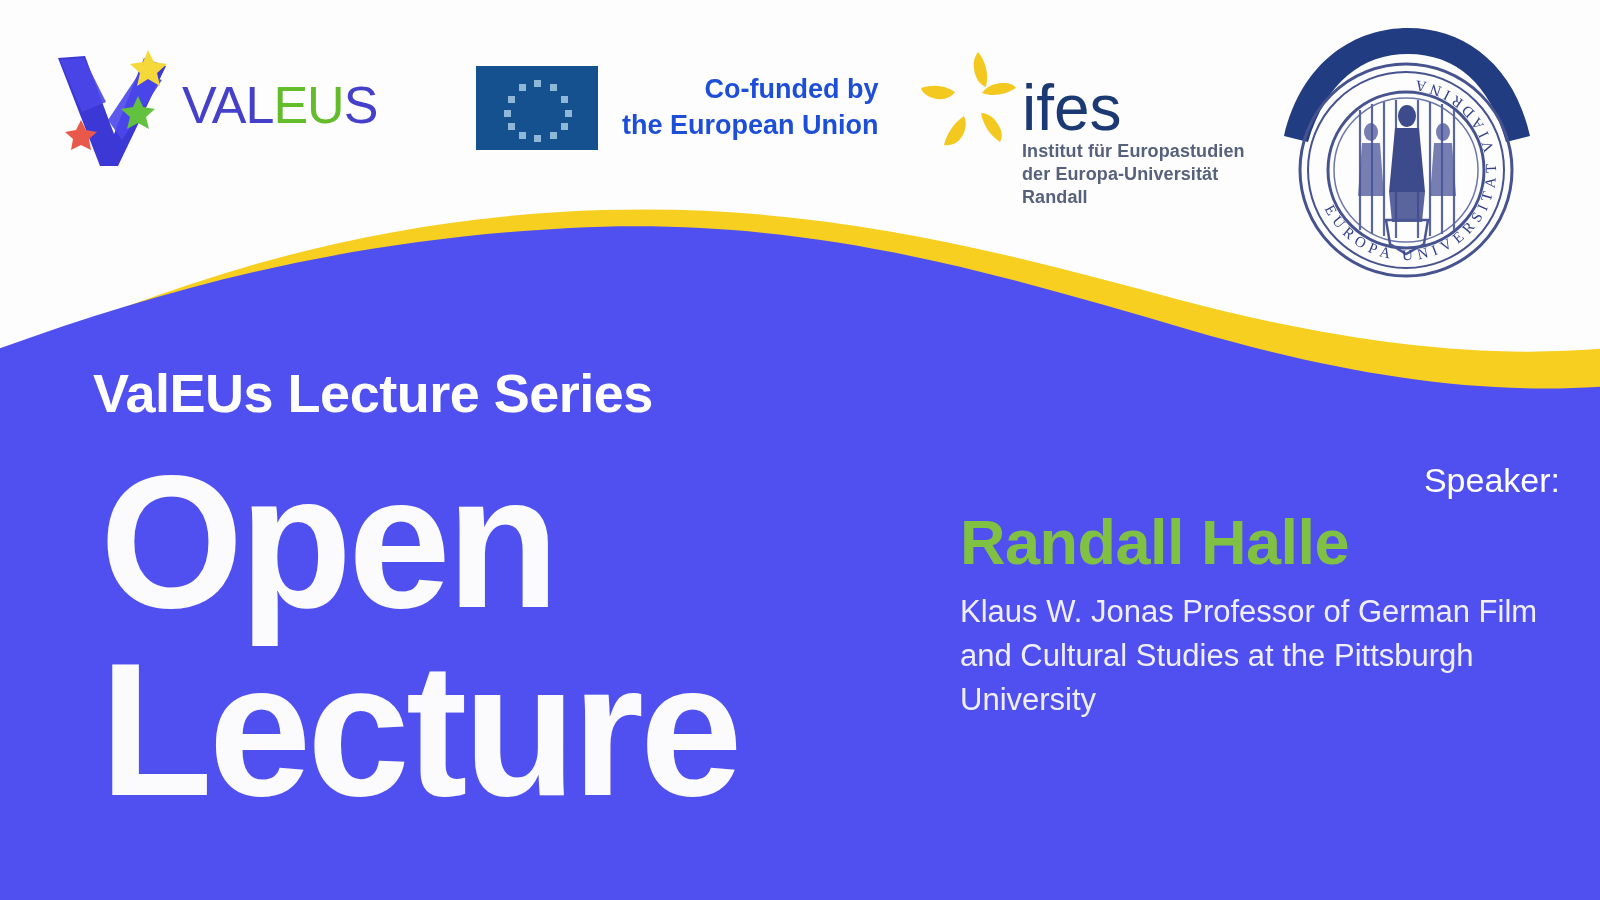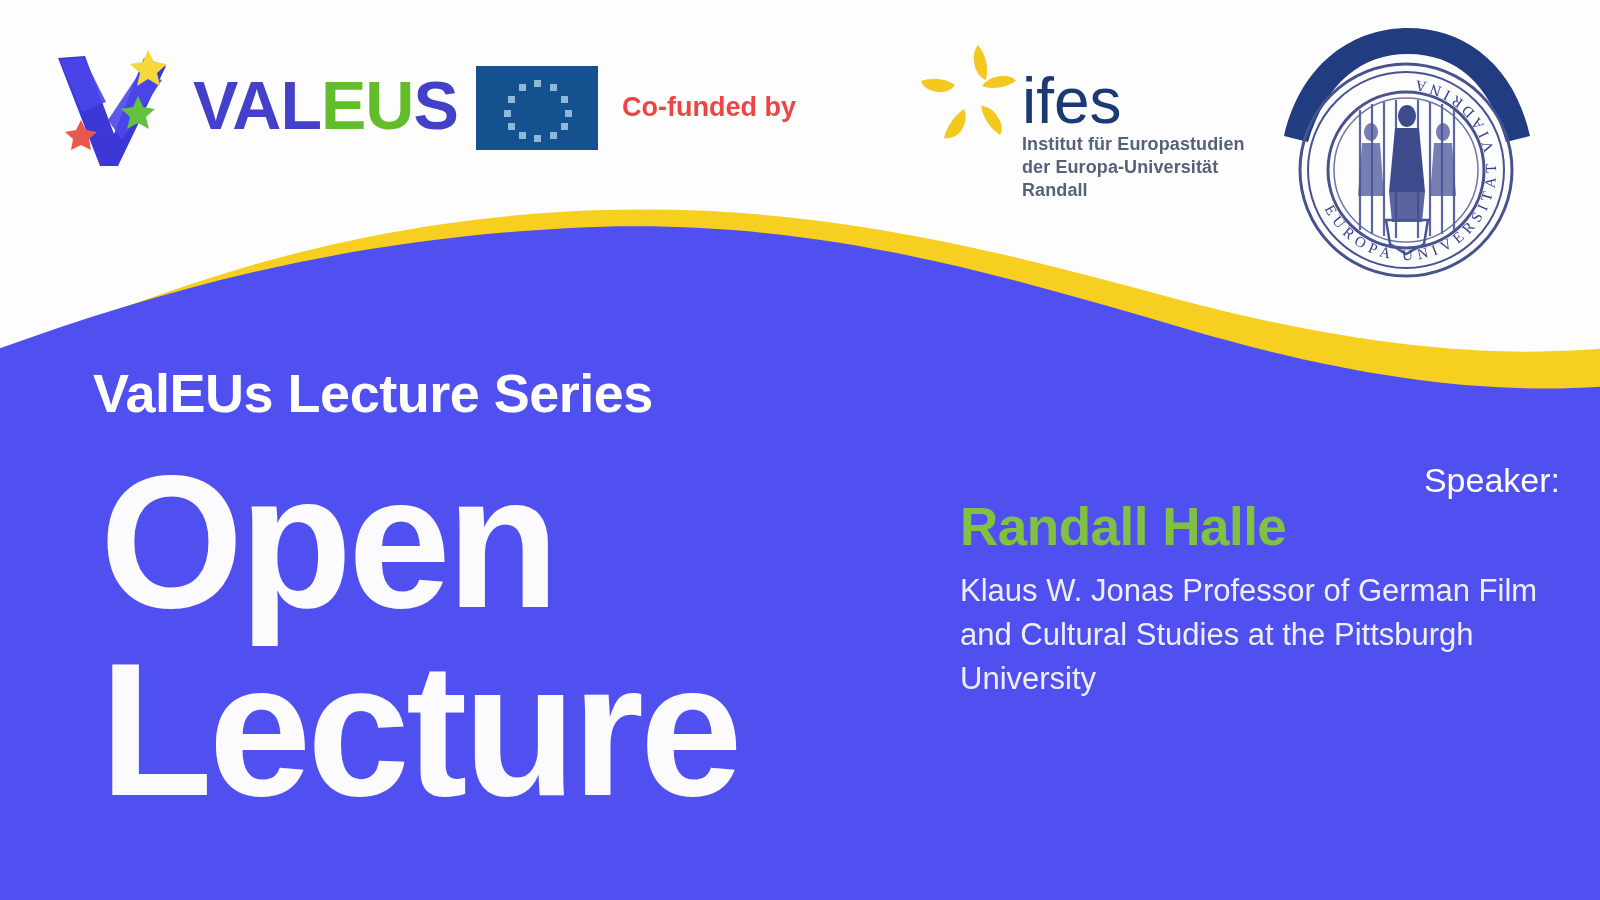"VALEUS" .valeus-word { font-size: 68px -> 52px; font-weight: bold -> normal; margin-left: 23px -> 12px }
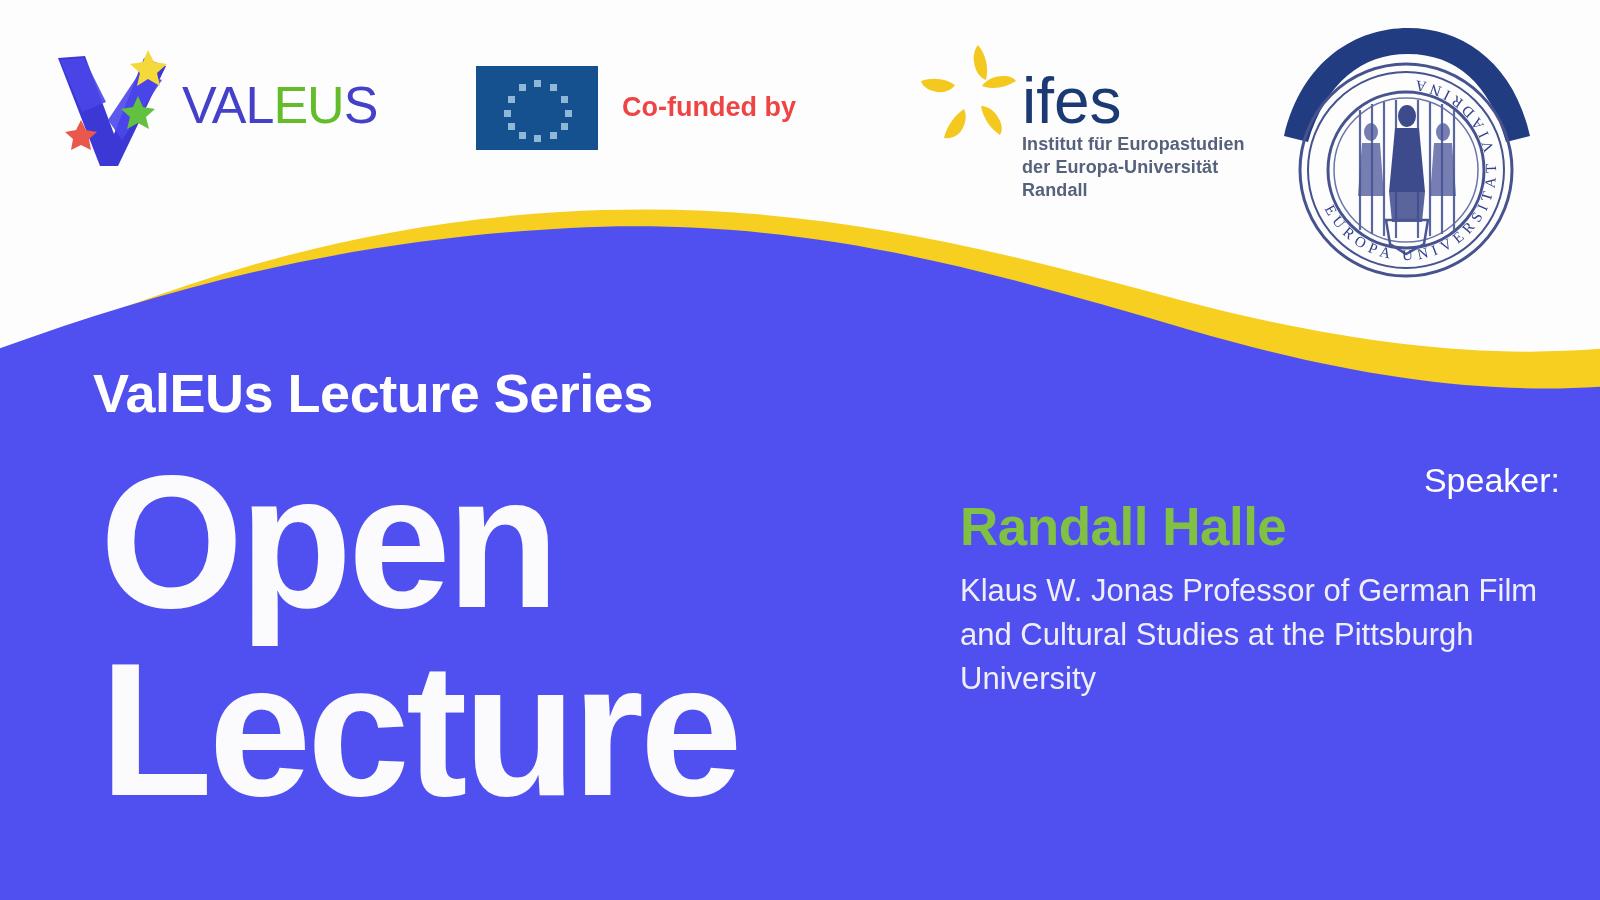"Co-funded by" .eu-text { color: #ef4444 -> #1d4ed8 }
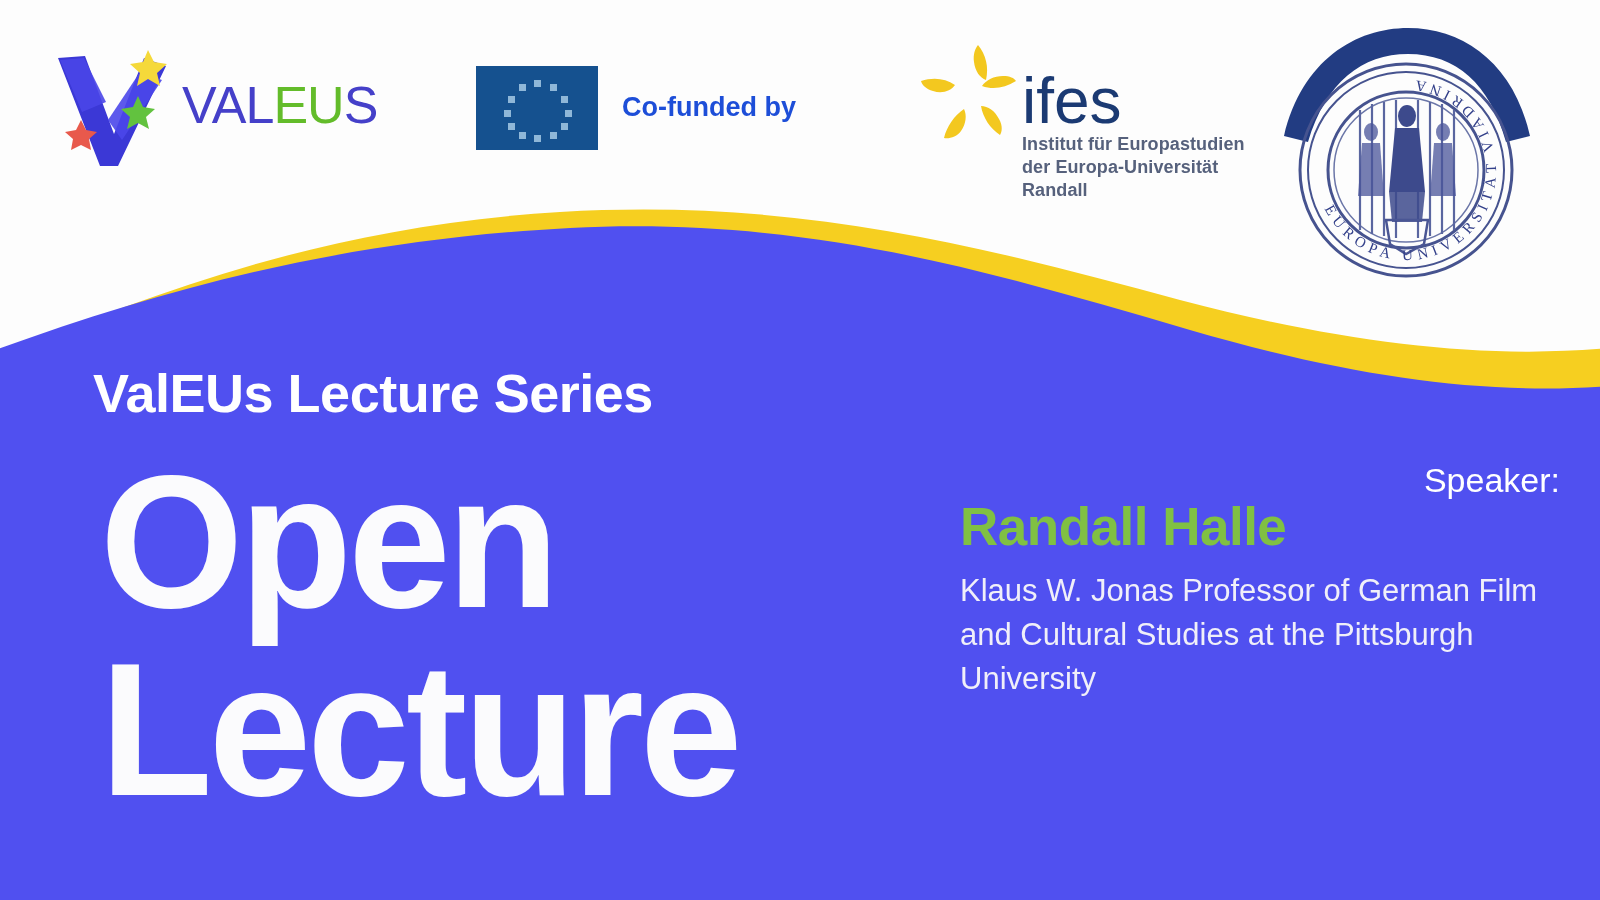"the European Union" div { html: none -> <div>the European Union</div> }
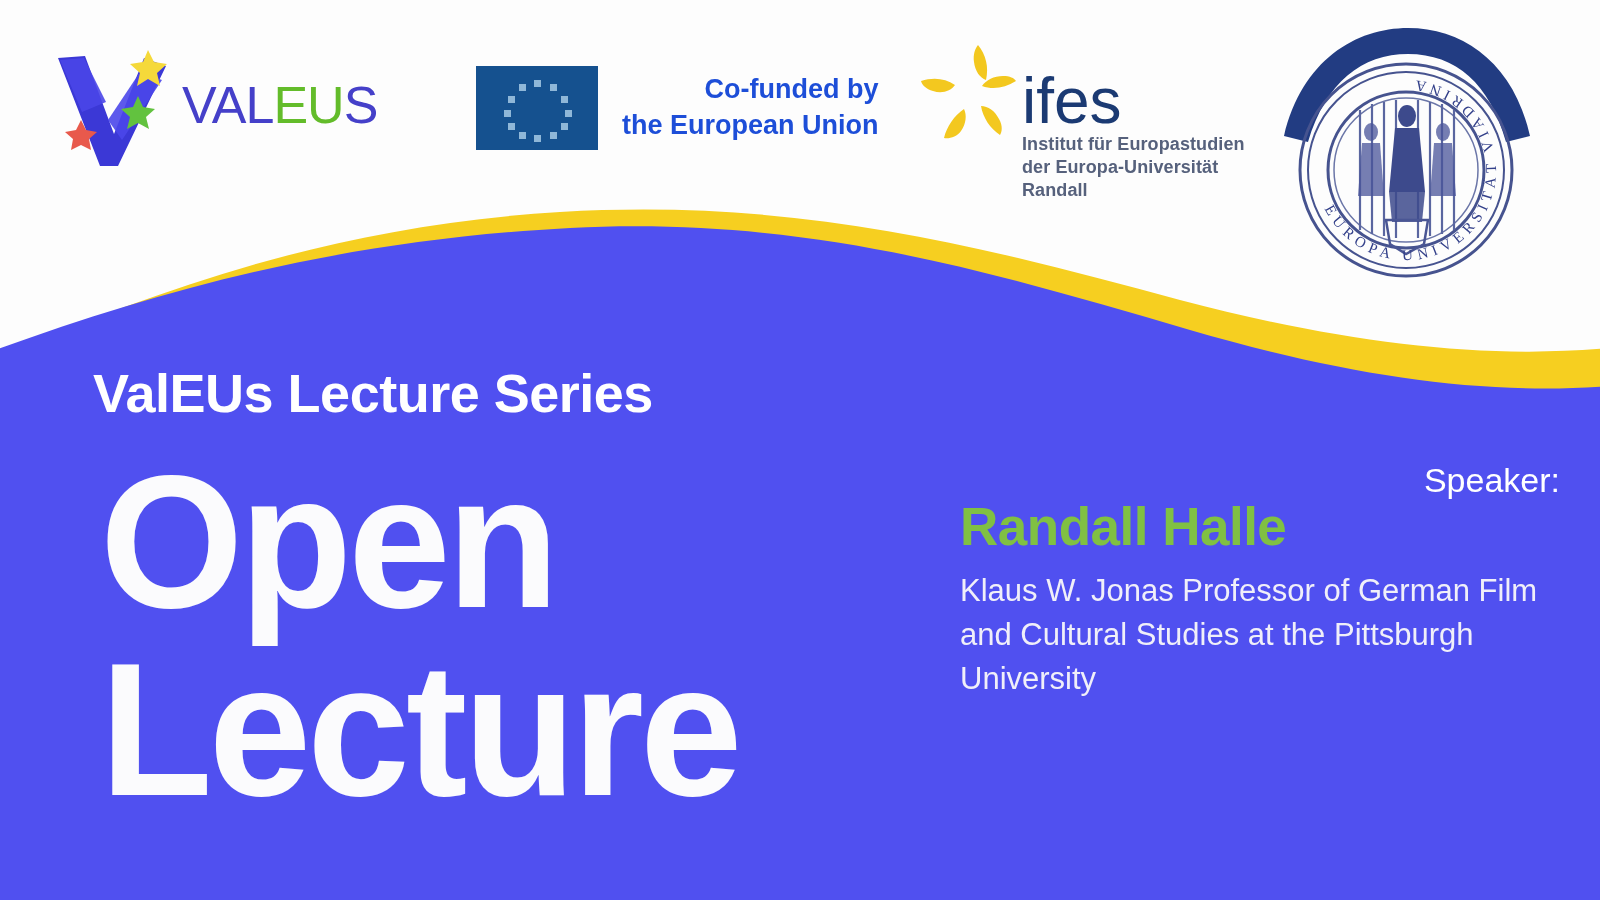"ifes" #logo-ifes { top: 41px -> 48px }
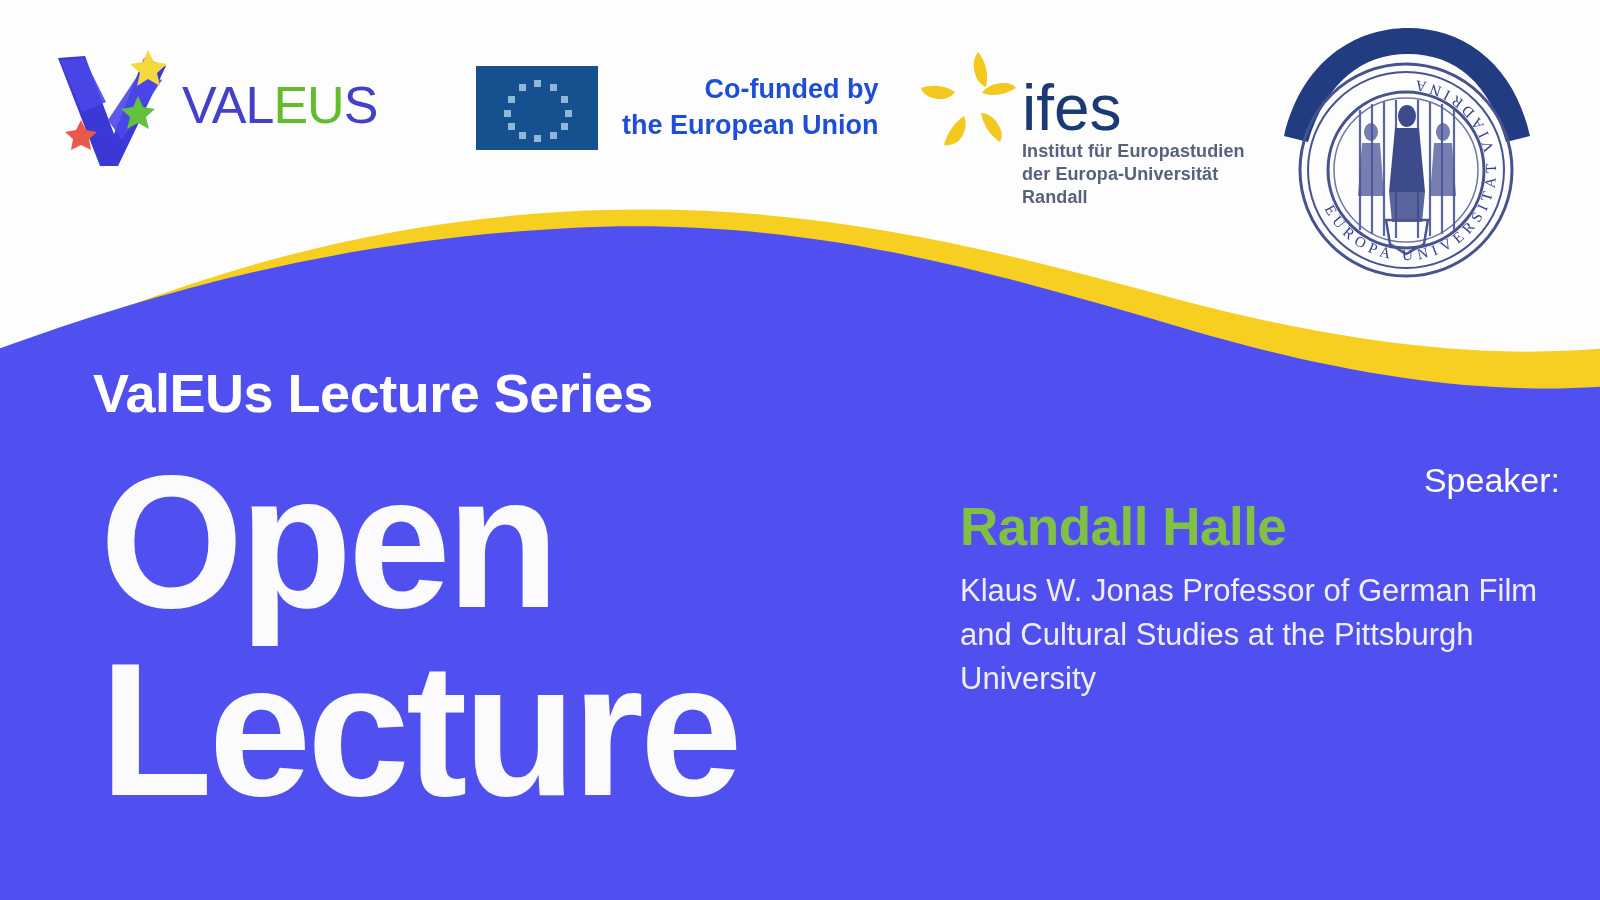"Randall Halle" #speaker-name { font-size: 53px -> 63px; margin-top: none -> 10px }
